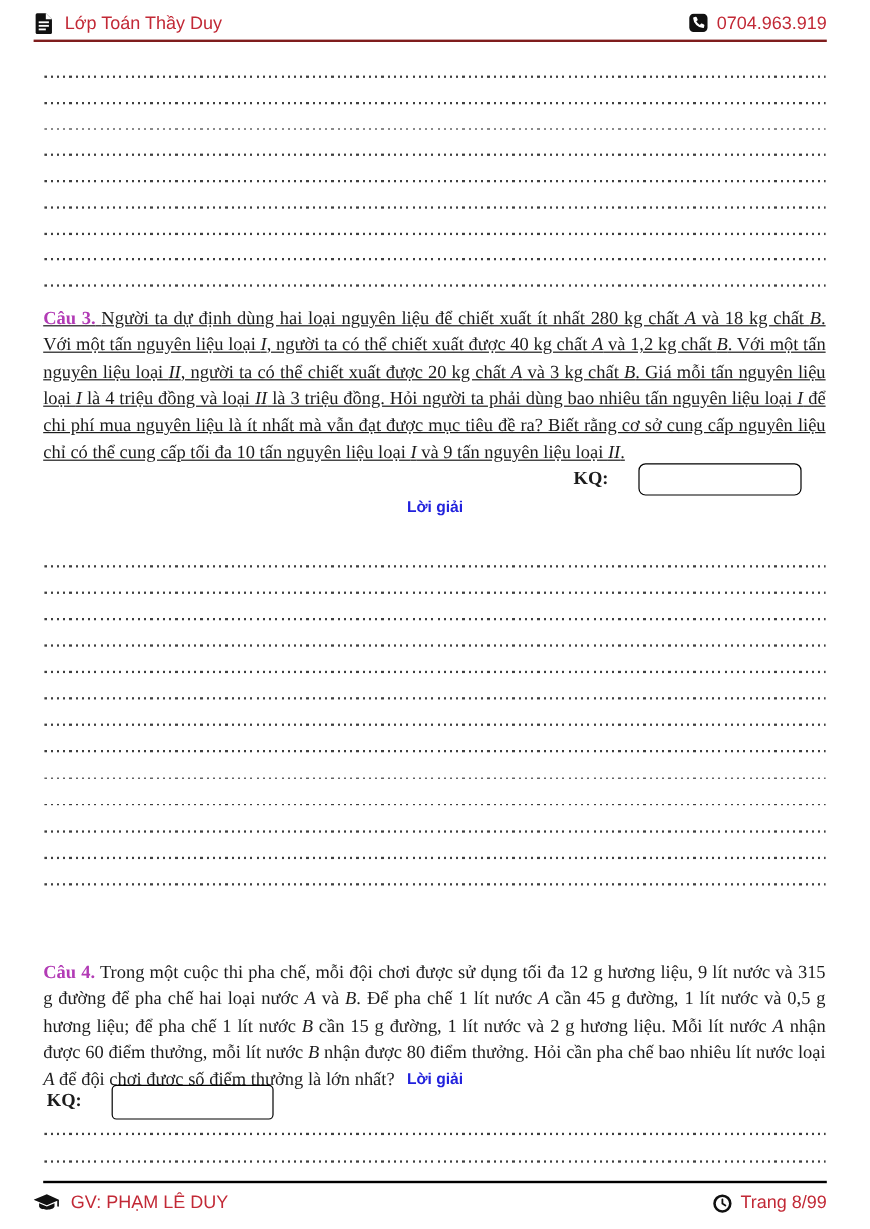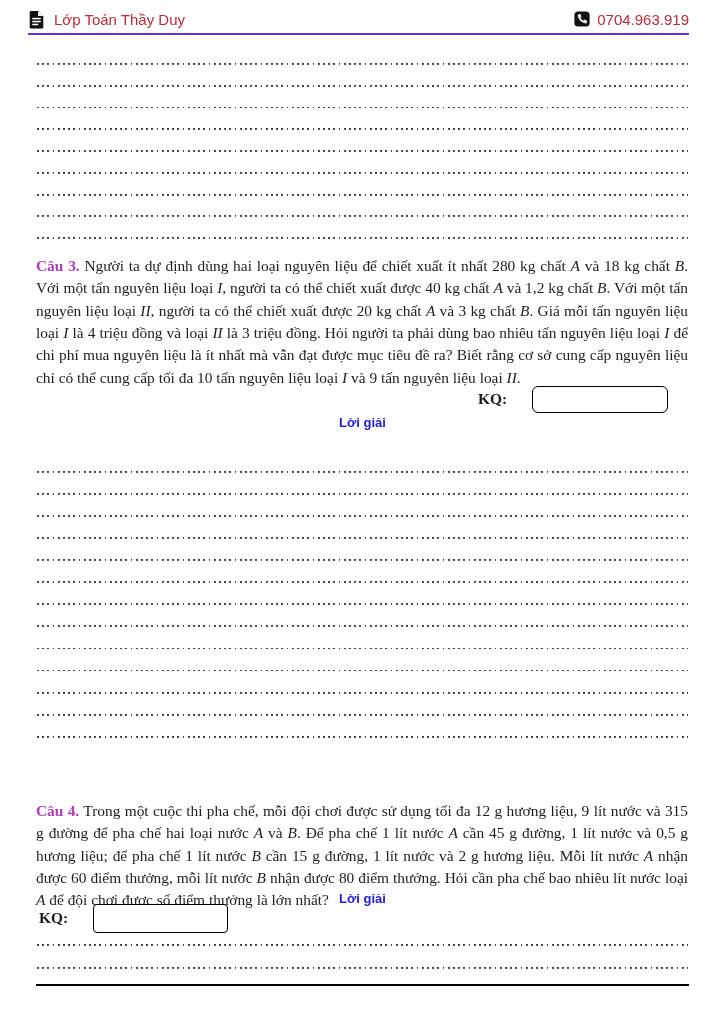"Lớp Toán Thầy Duy" .header { border-bottom: 2px solid #6d28d9 -> 2px solid #7f1d1d }
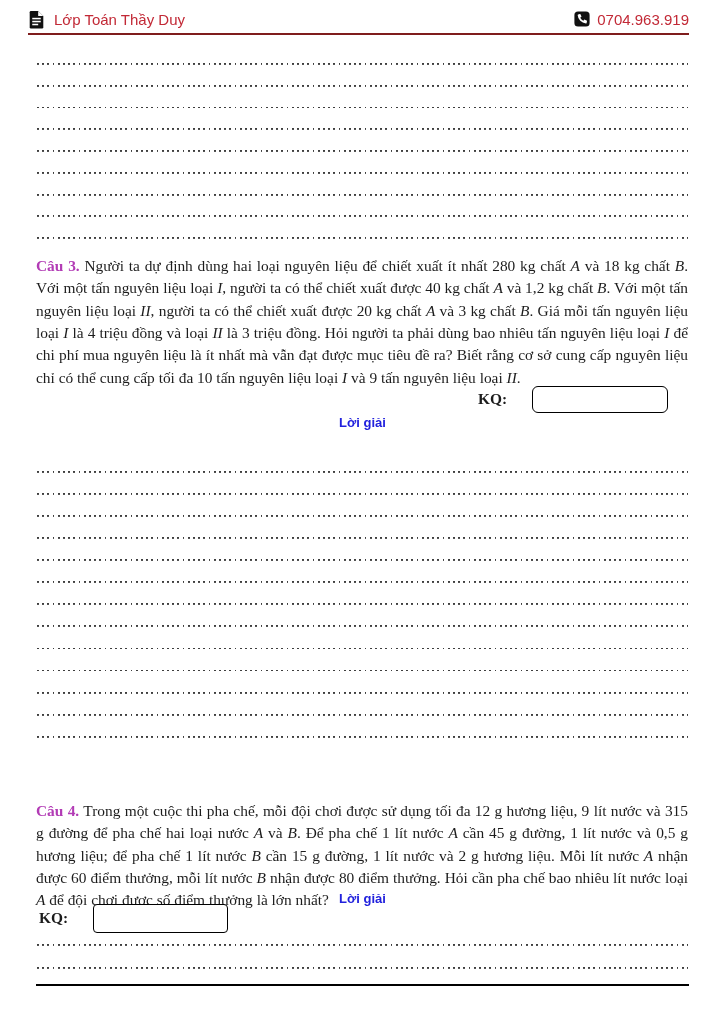"Câu 3. Người ta dự" .q3 { text-decoration: none -> underline }
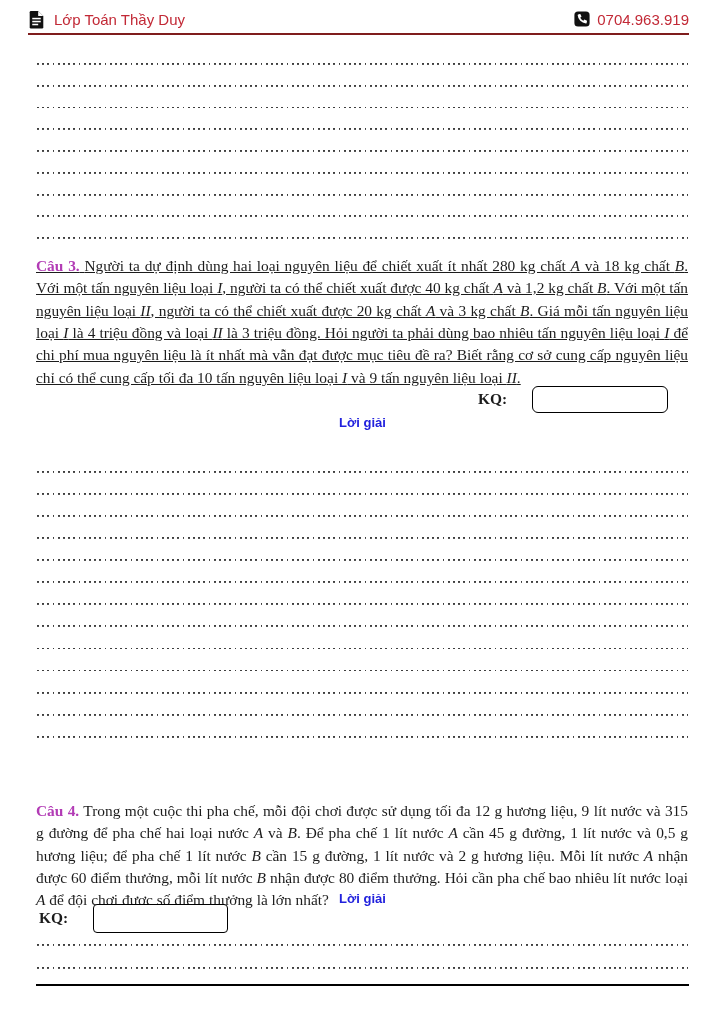"GV: PHẠM LÊ DUY" div.footer { html: none -> <div> <span> <svg> <path></path> <path></path> </svg> </span> <span>GV: PHẠM LÊ DUY</span> <span> <span> <svg> <circle></circle> <path></path> </svg> </span> <span>Trang 8/99</span> </span> </div> }
